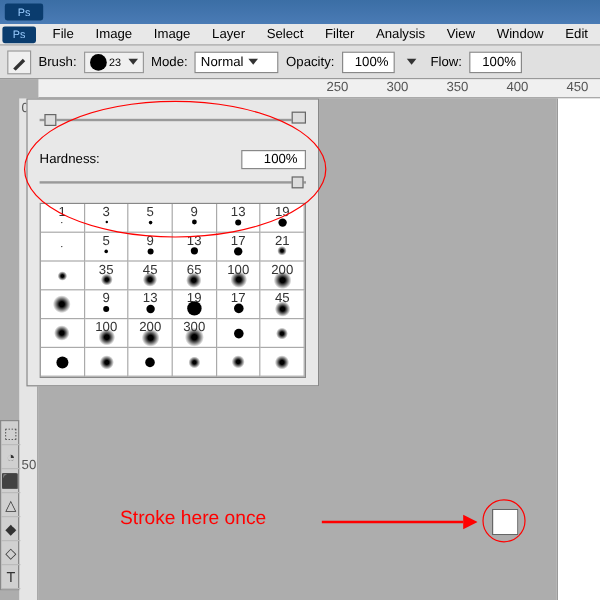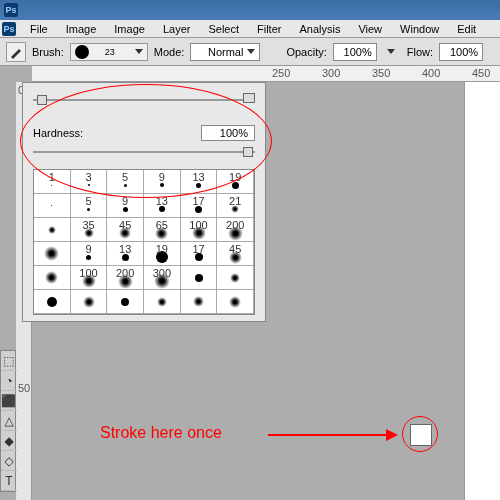"Ps" .ps-icon { font-weight: bold -> normal; width: 14px -> 32px }
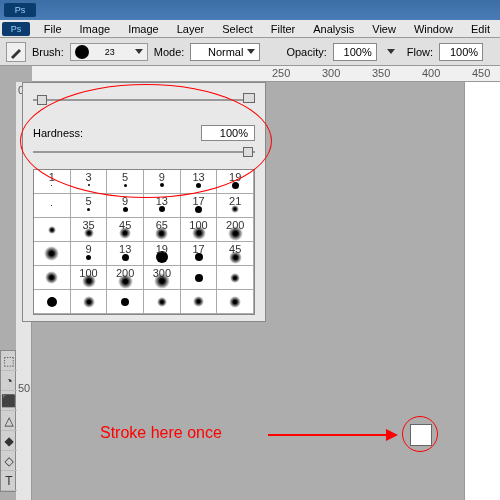"23" .brush-prev { gap: 16px -> 2px }
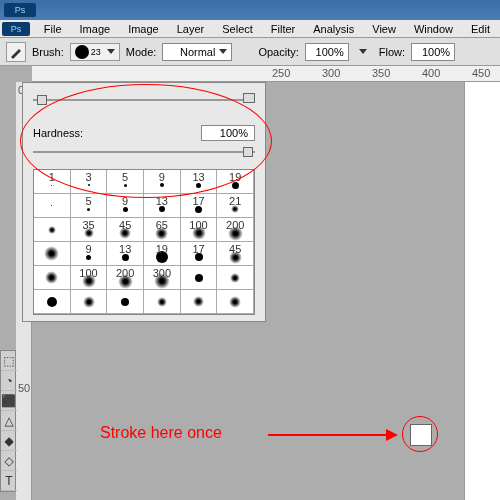"Normal" .sel { justify-content: flex-end -> flex-start }
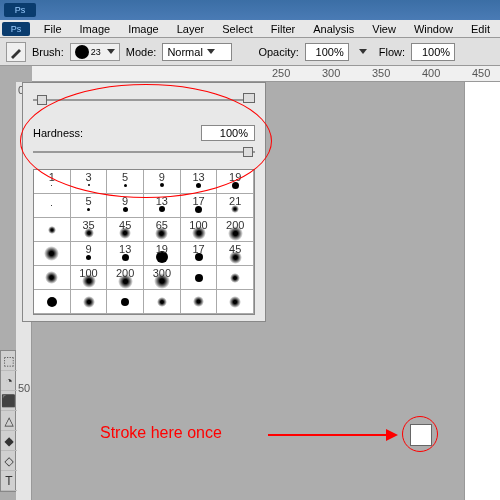"Opacity:" span { margin-left: 20px -> 0 }
